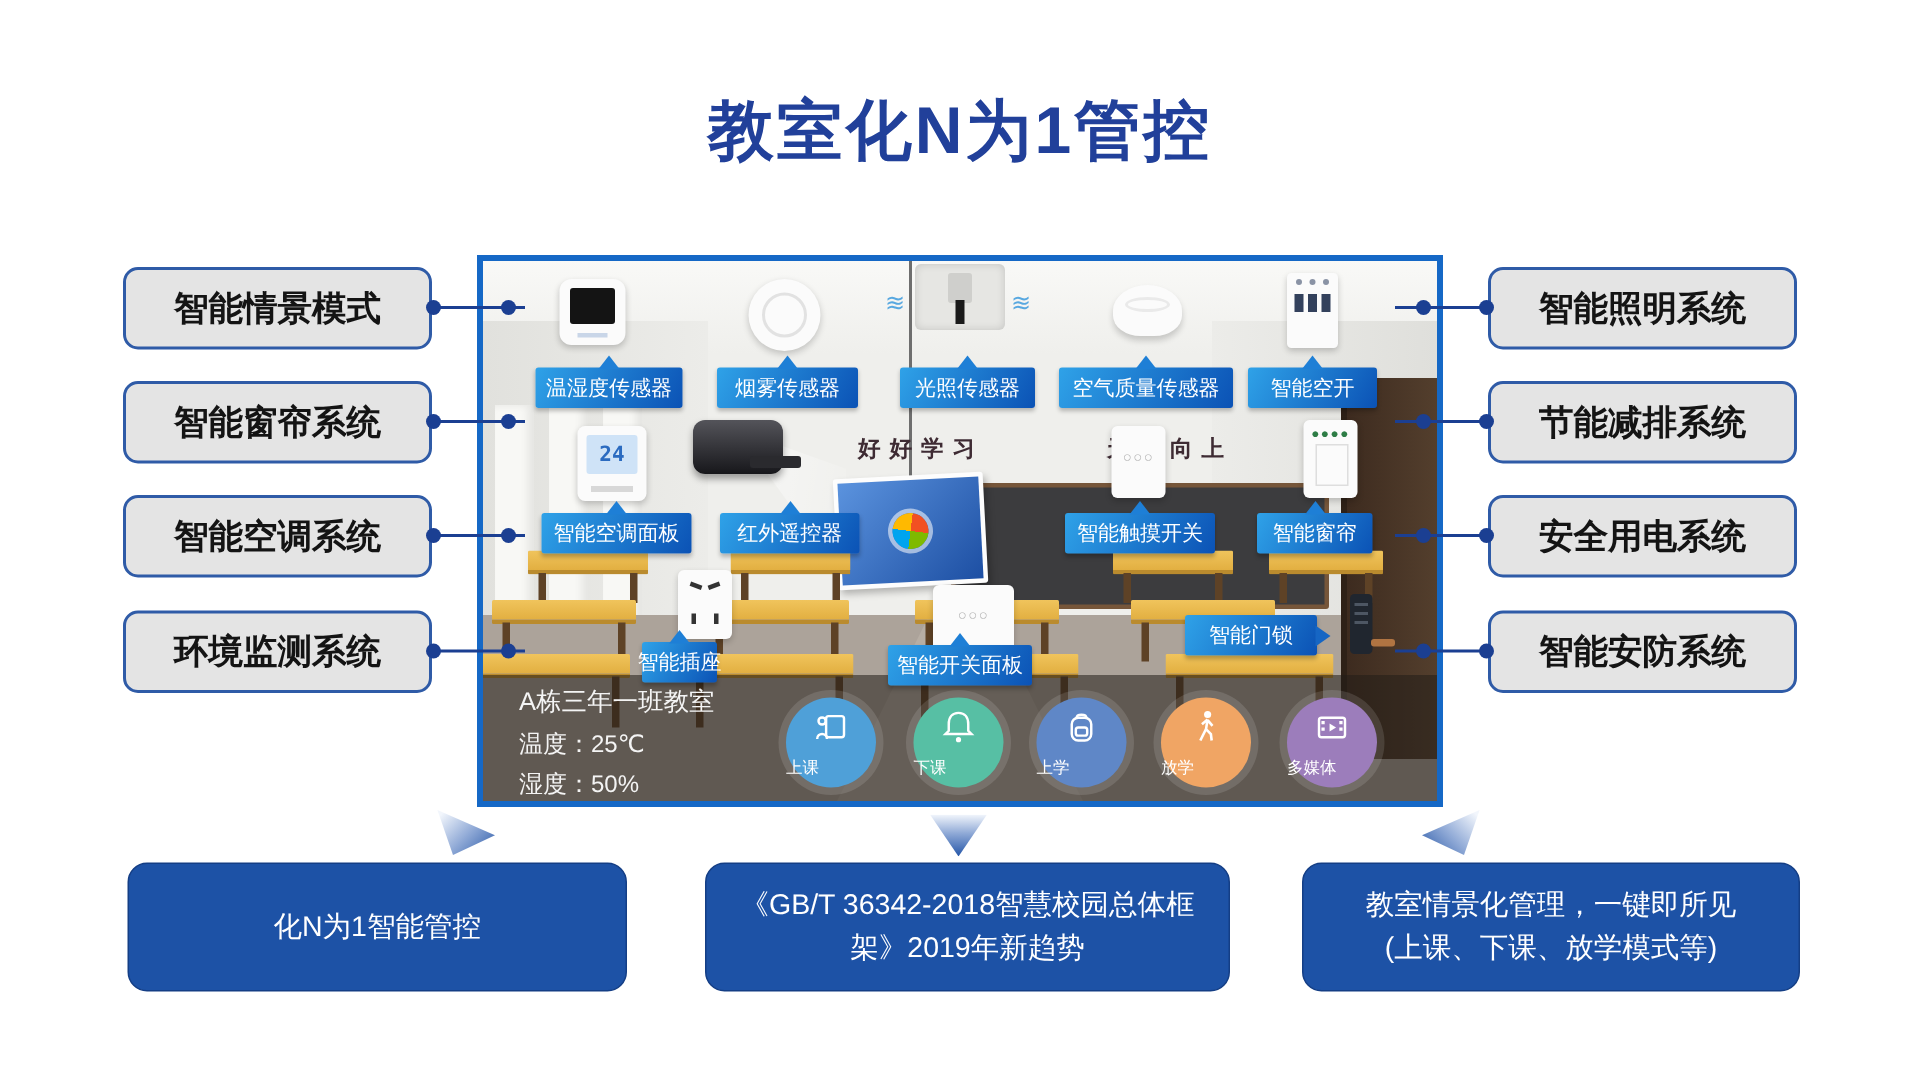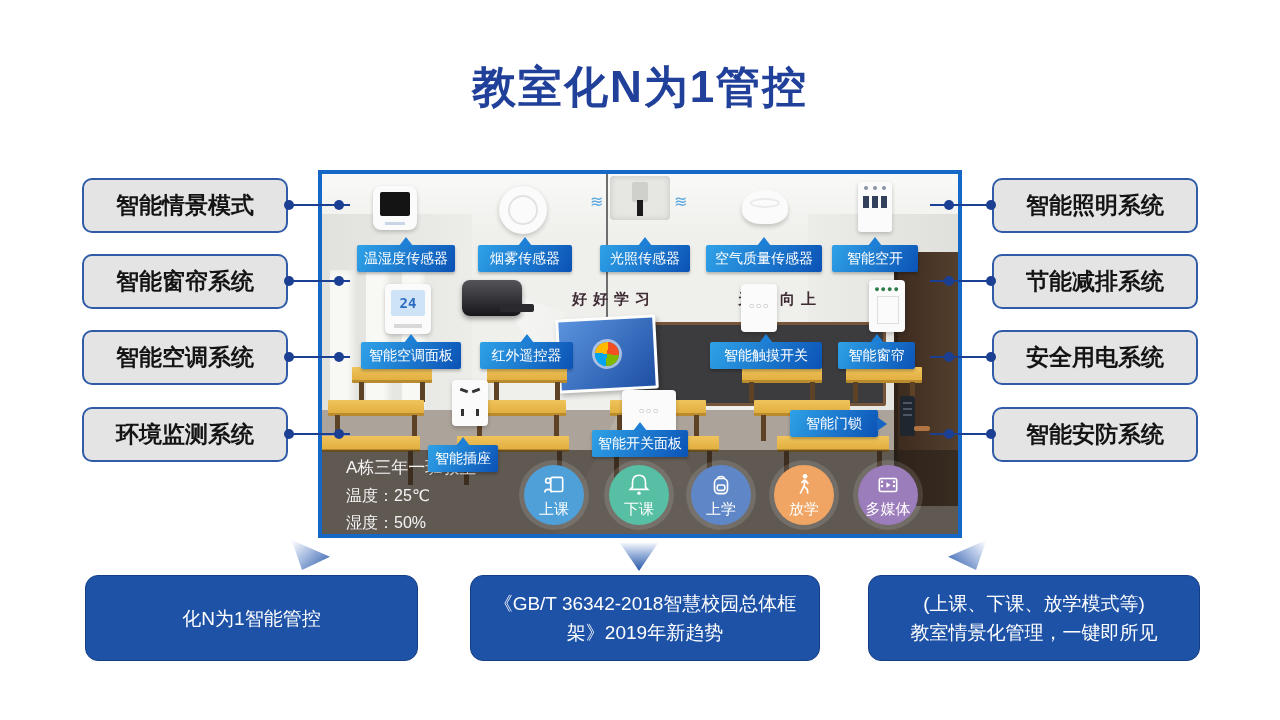"智能触摸开关" div.devlabel { width: 112px -> 100px }
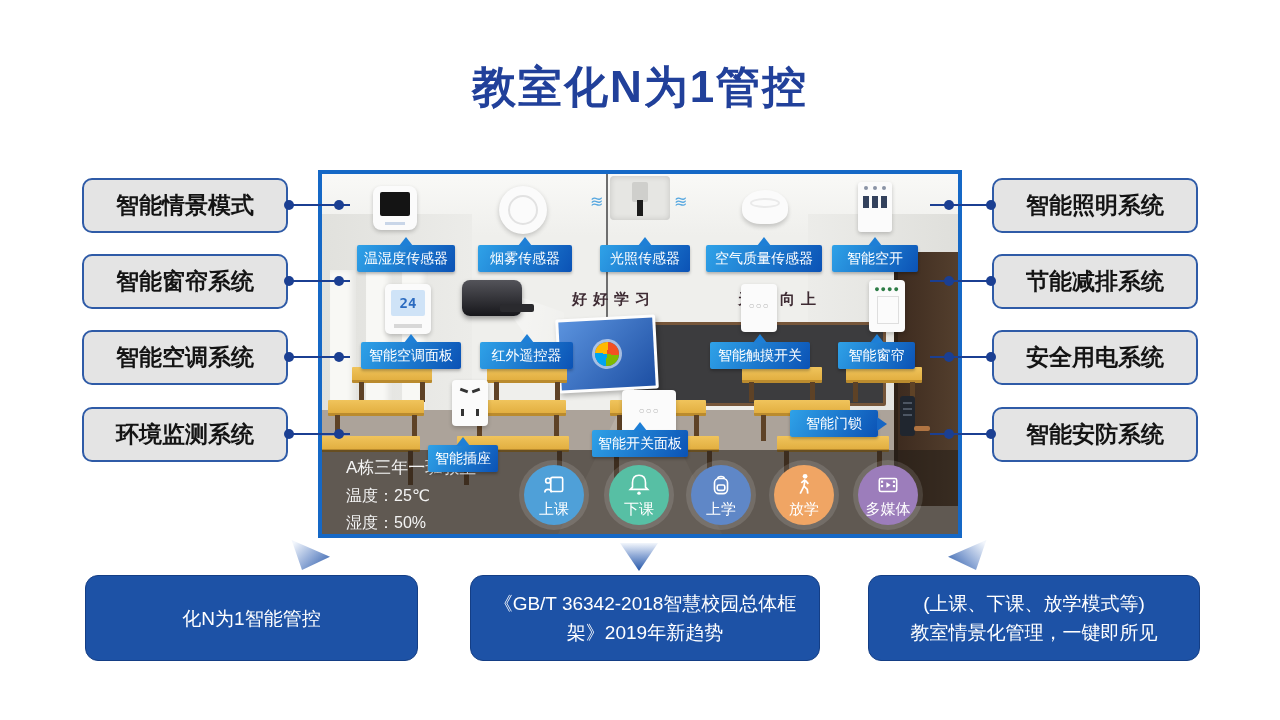"智能插座" div.devlabel { top: 271px -> 254px; width: 70px -> 50px }
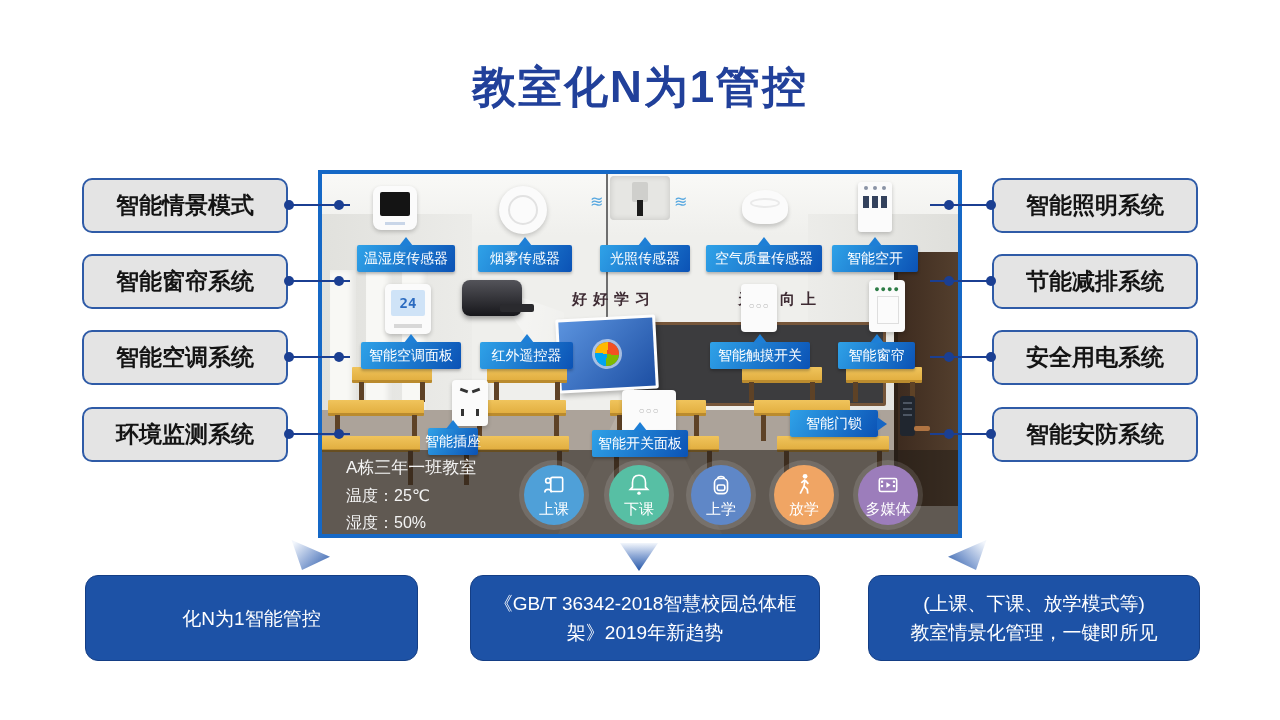"上课" .mode-label { font-size: 15px -> 11px; text-align: center -> none }
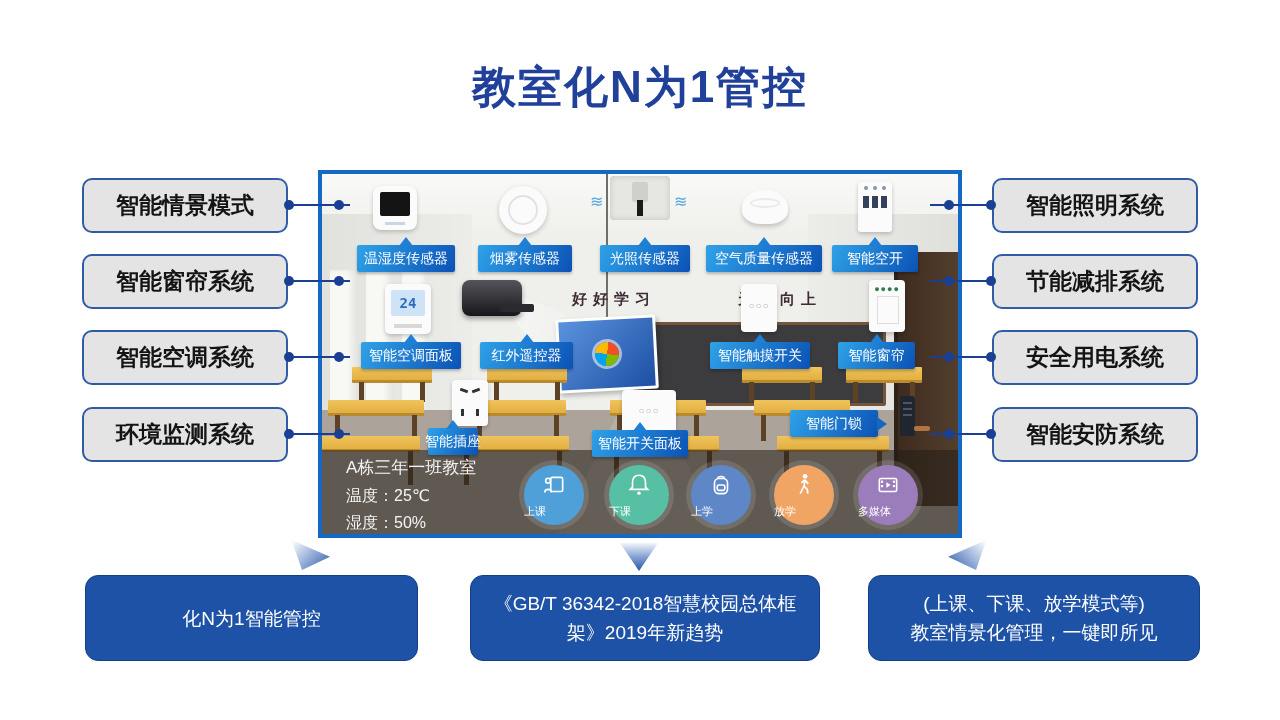"(上课、下课、放学模式等)" span { order: before "教室情景化管理，一键即所见" -> after "教室情景化管理，一键即所见" }
